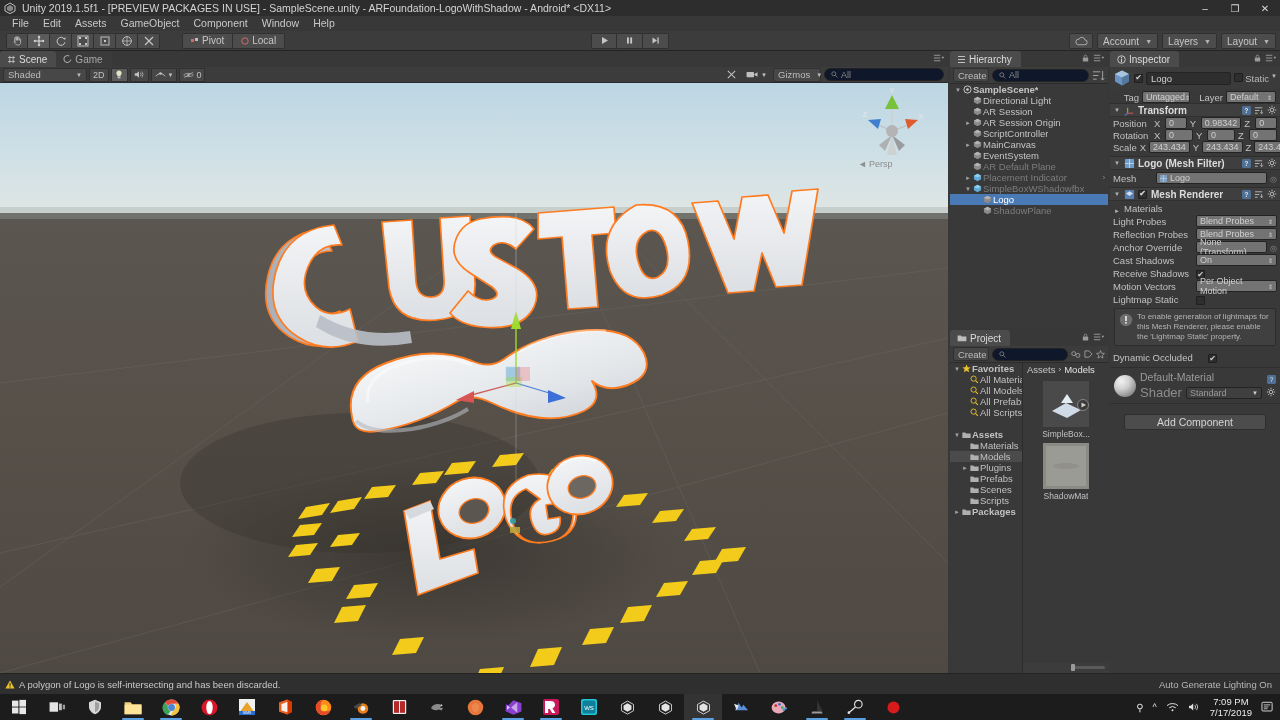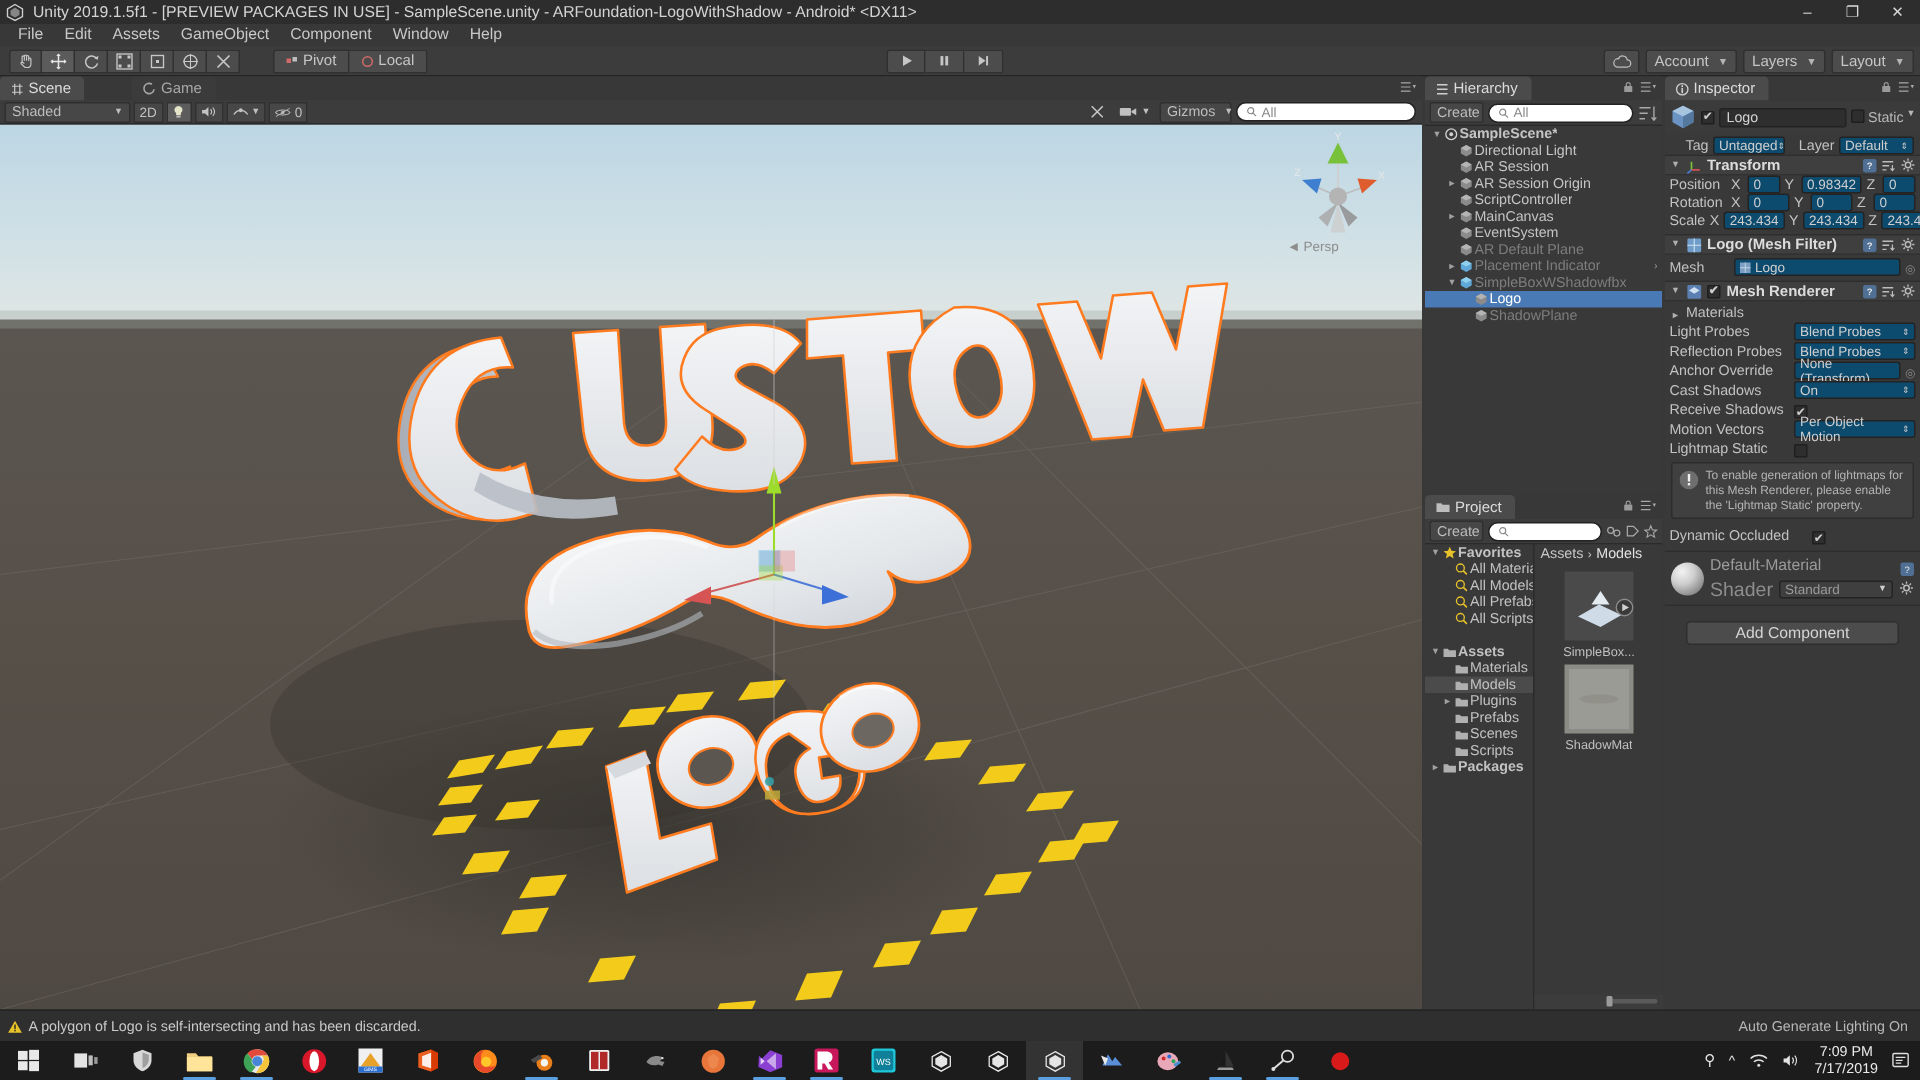"Scene" .panel-tabs { gap: 32px -> none }
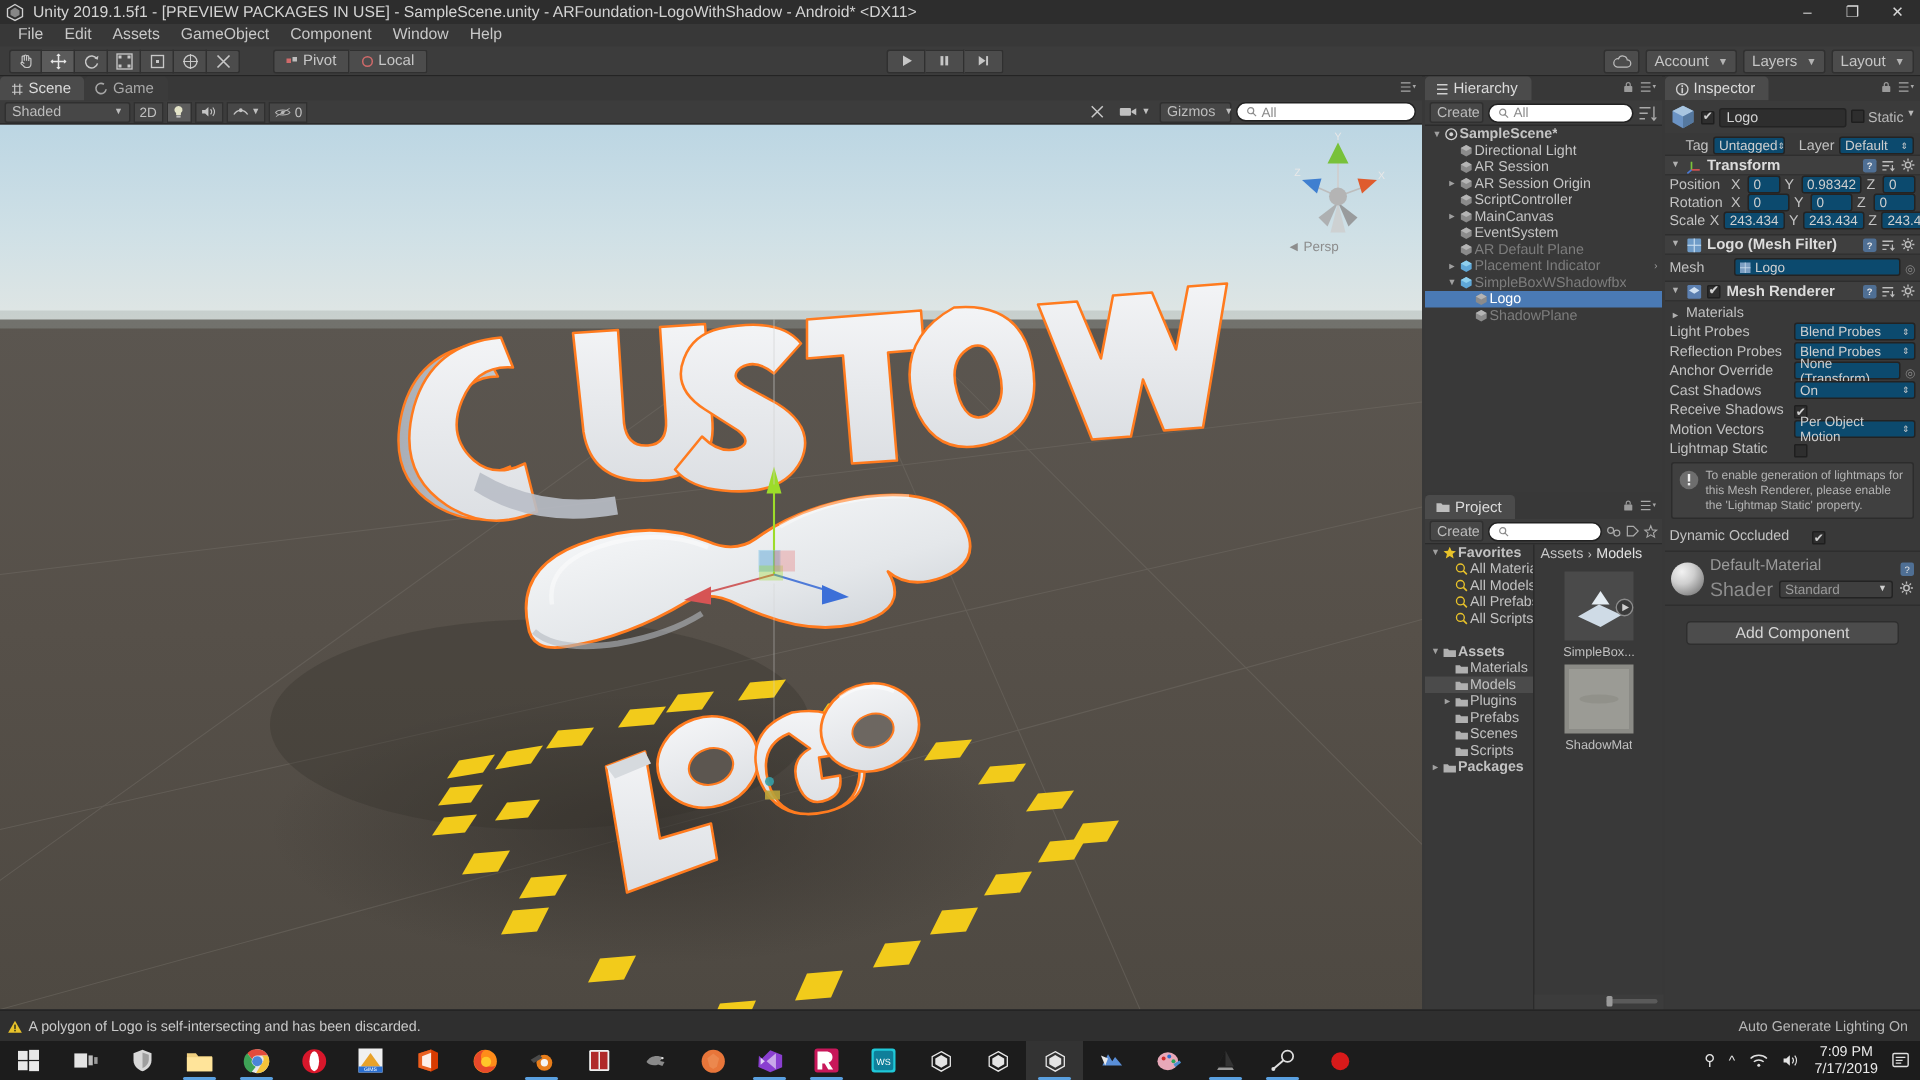"All" .searchbox { background: #ffffff -> #0f172a }
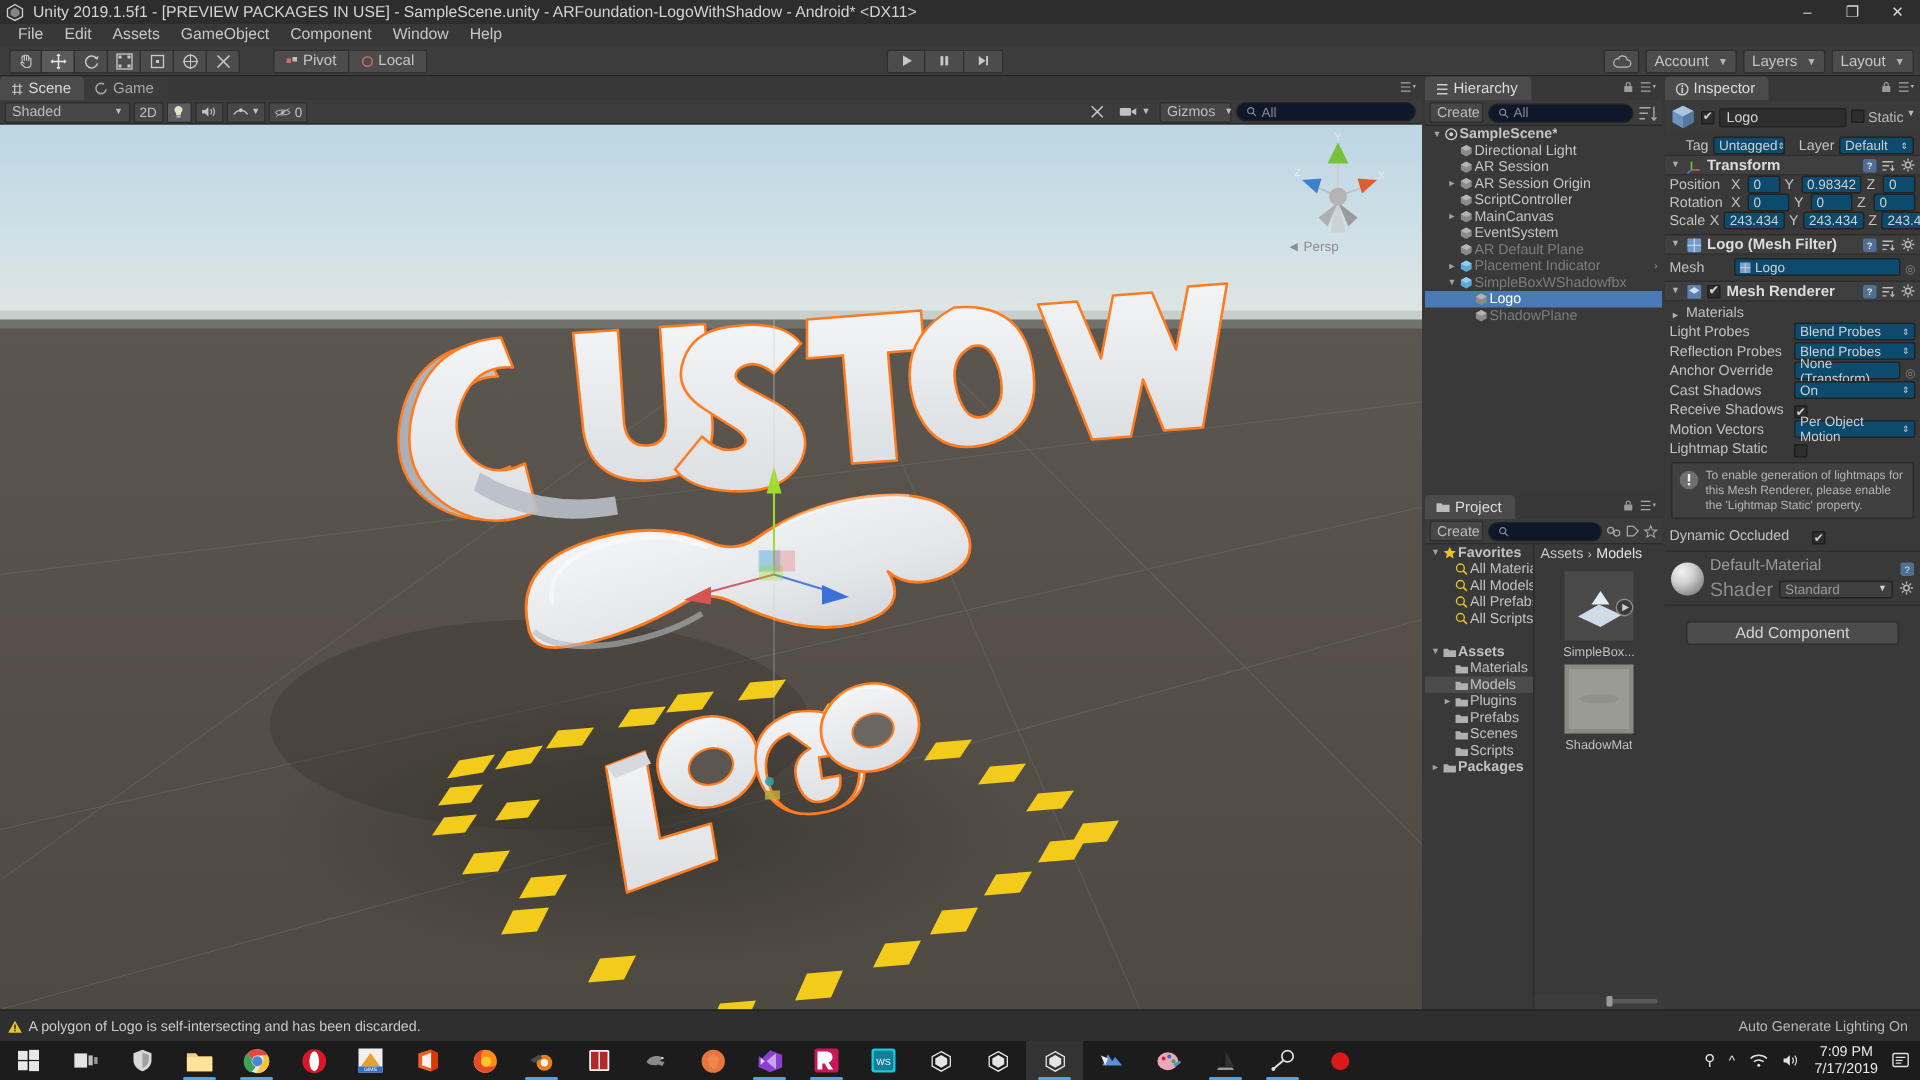"Untagged" .ifield { background: #0c4a6e -> #737373 }
